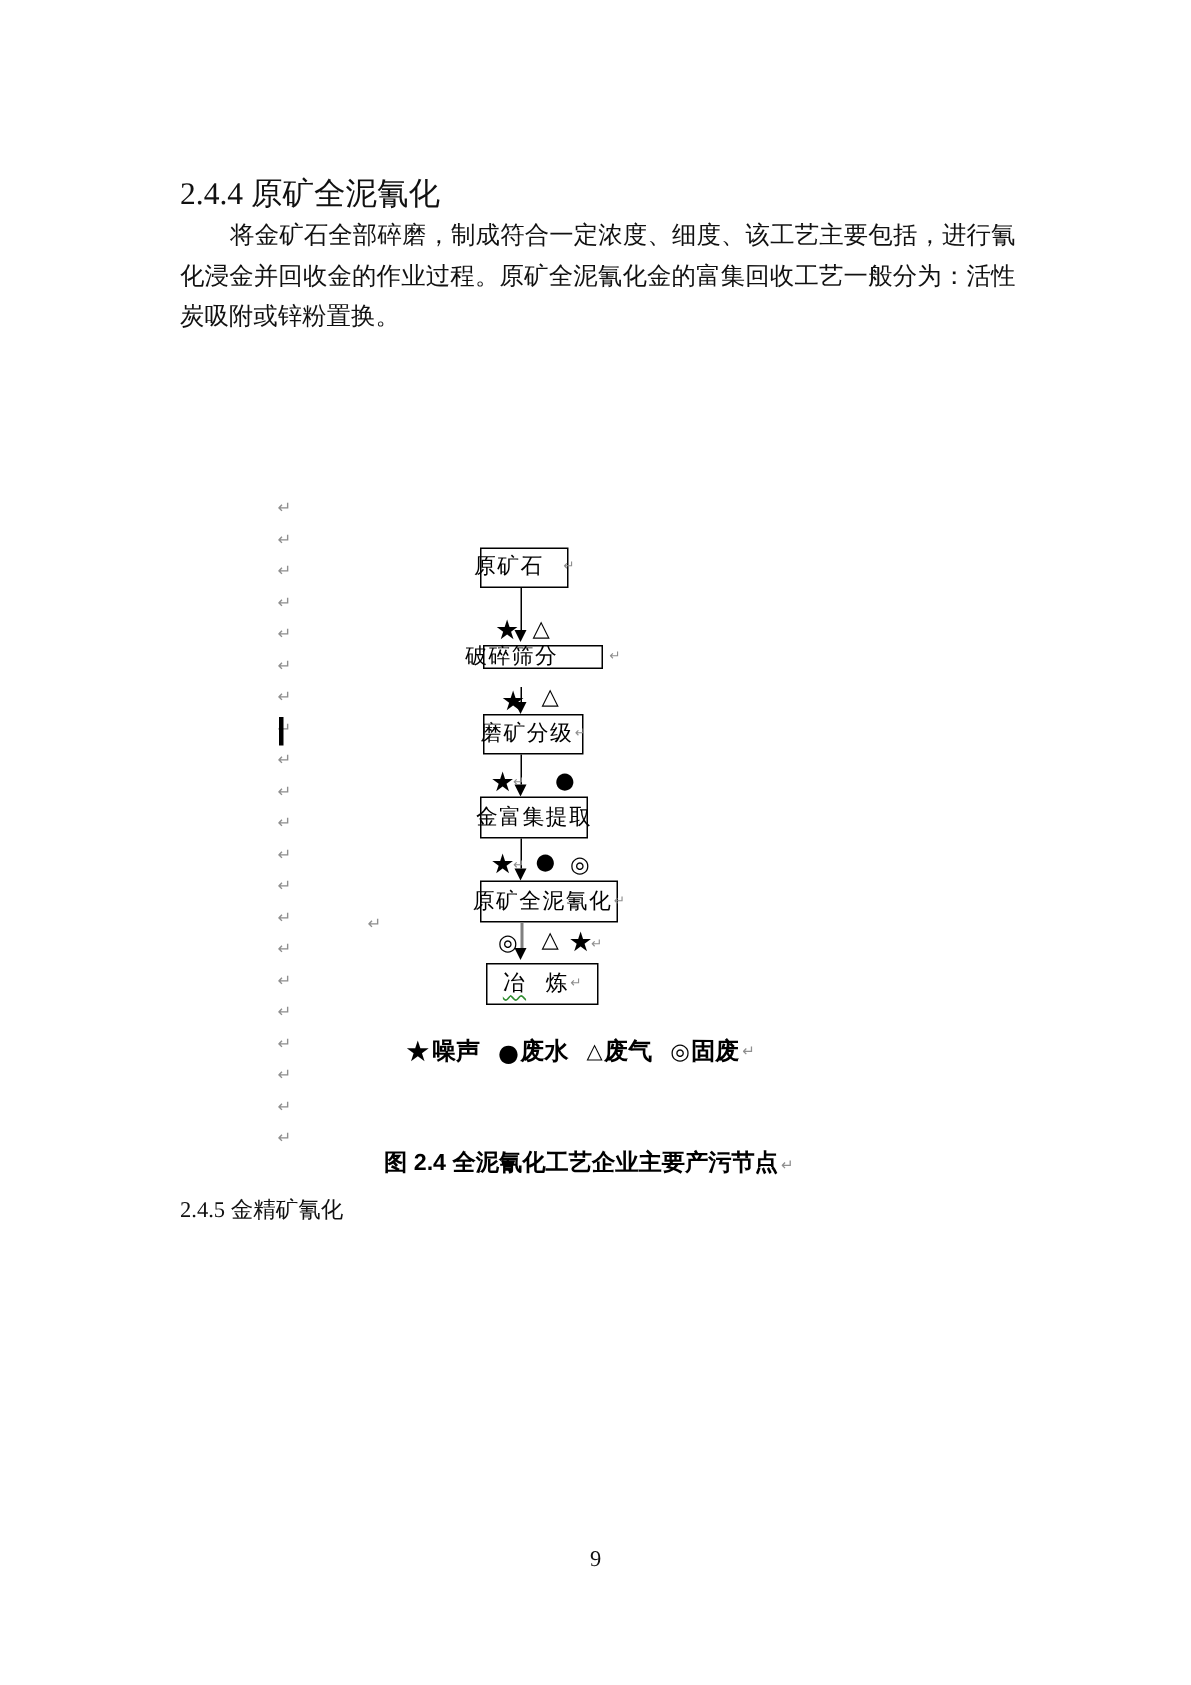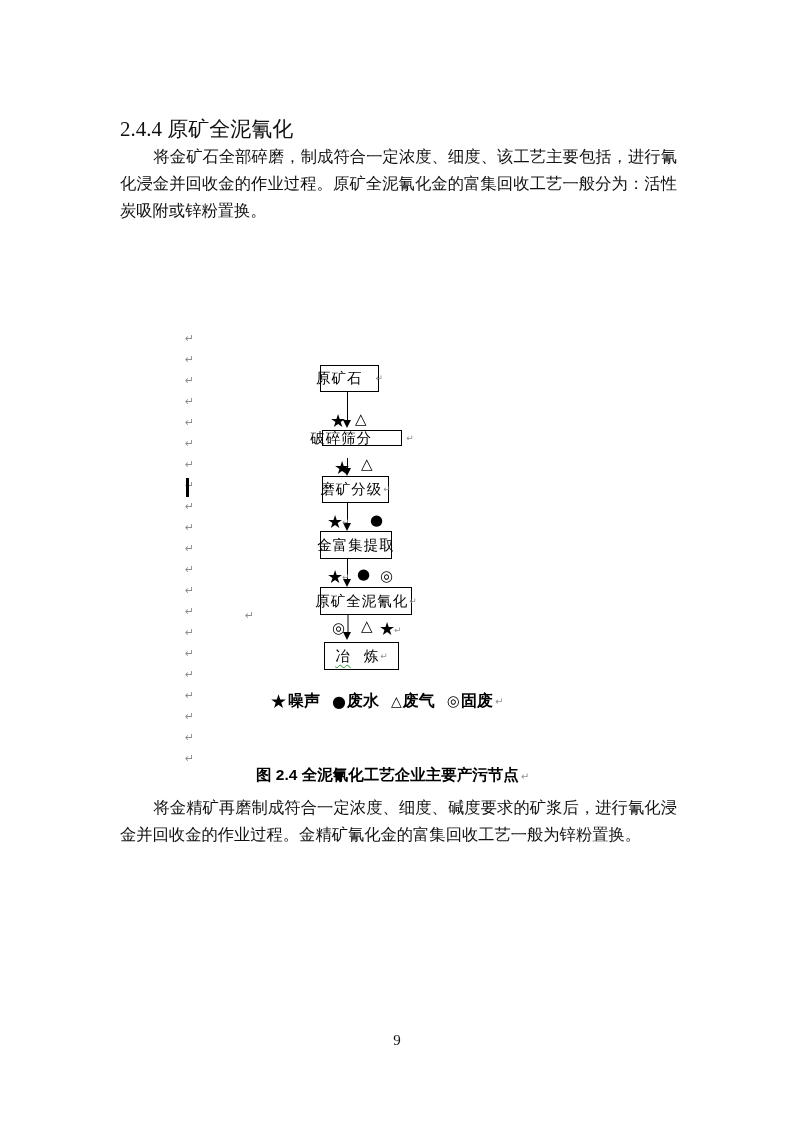"2.4.5 金精矿氰化" h2.sec-heading { html: none -> <h2>2.4.5 金精矿氰化</h2> }
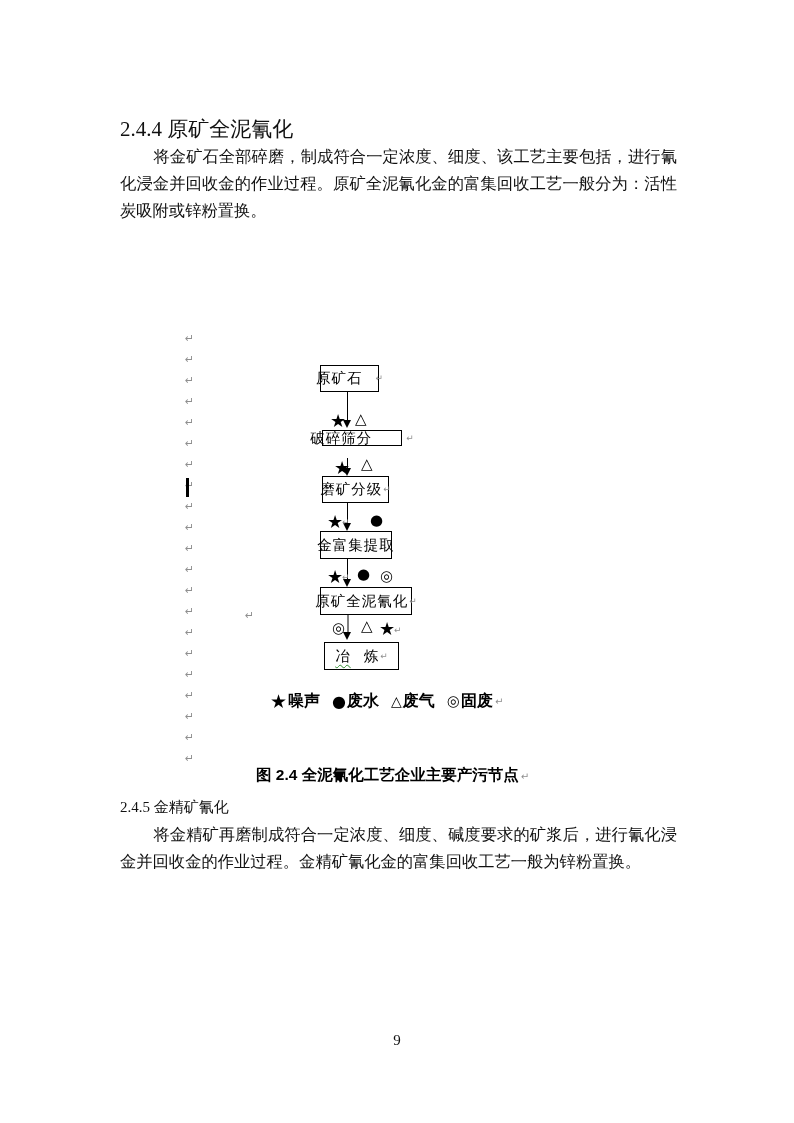"将金精矿再磨制成符合一定浓度、细度、碱度要求的矿浆后，进行氰化浸金并回收金的作业" p { html: <p>将金精矿再磨制成符合一定浓度、细度、碱度要求的矿浆后，进行氰化浸金并回收金的作业过程。金精矿氰化金的富集回收工艺一般为锌粉置换。</p> -> none }
